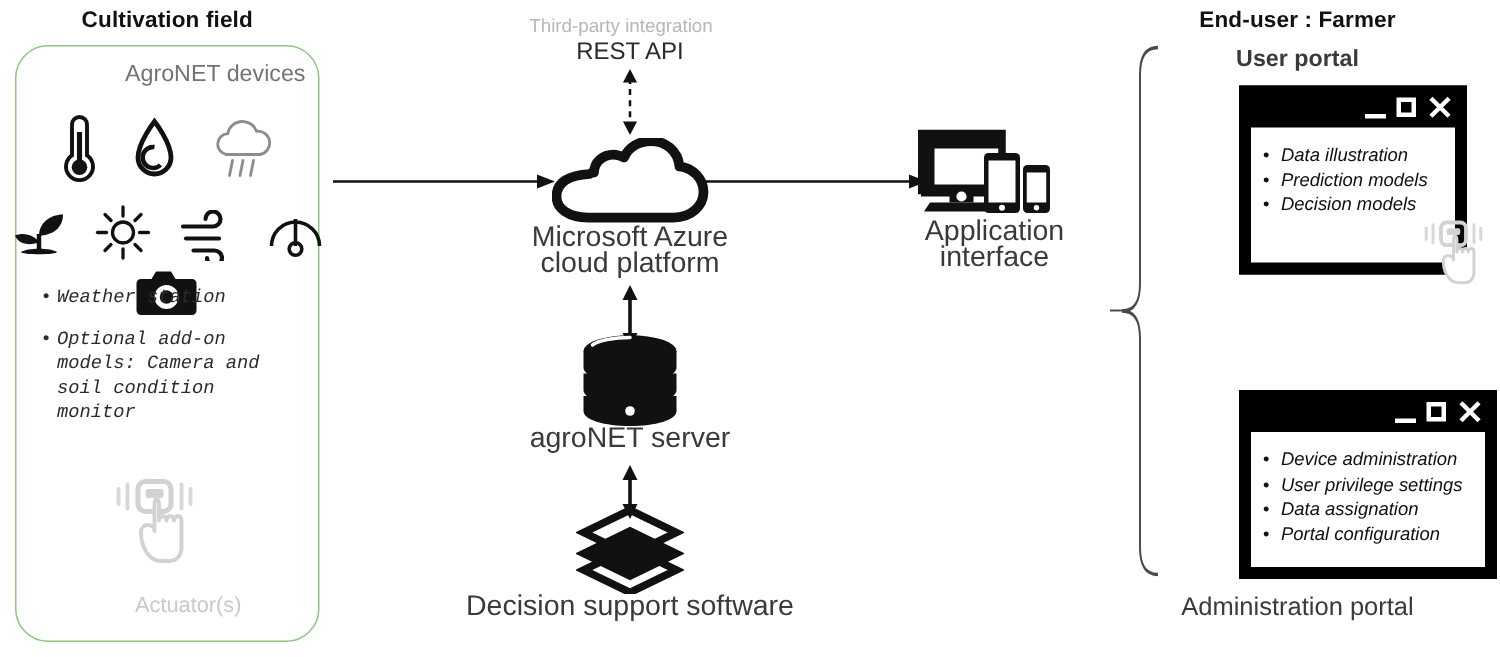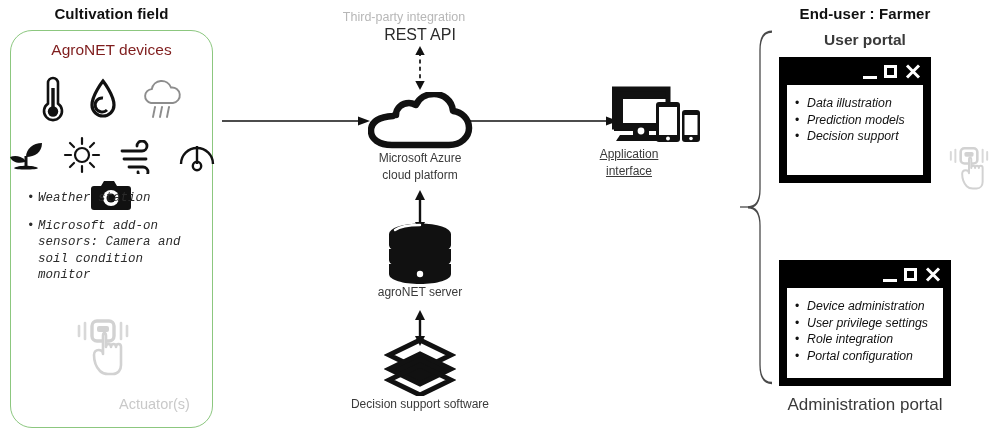"Third-party integration" #third-party { left: 304px -> 314px }
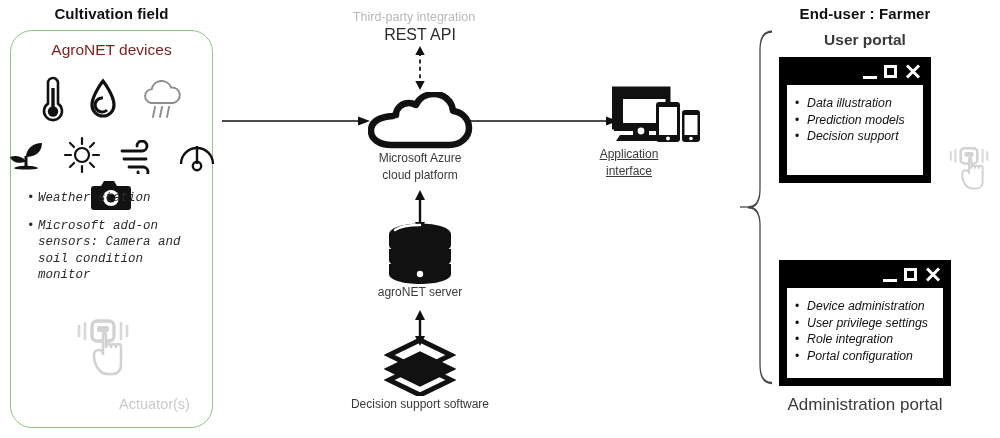"AgroNET devices" div.abs { color: #7f1d1d -> #737373; padding-left: none -> 32px }
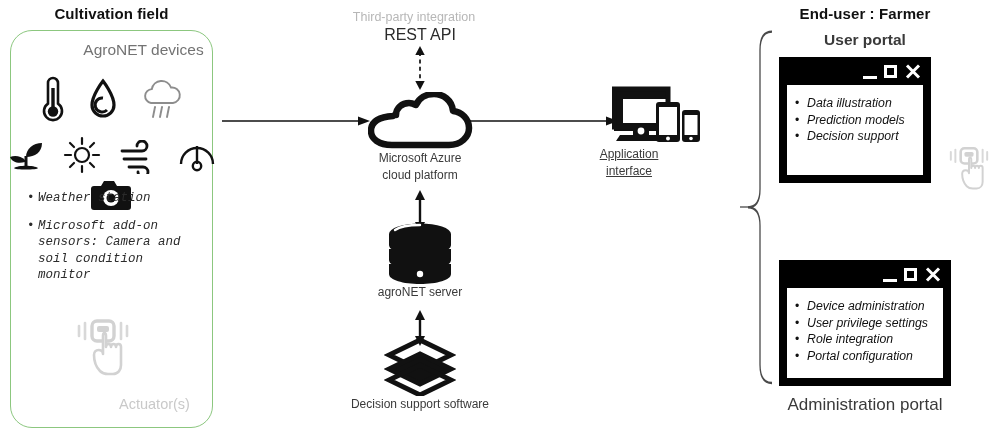"Data illustration" .win { margin-left: none -> 47px }
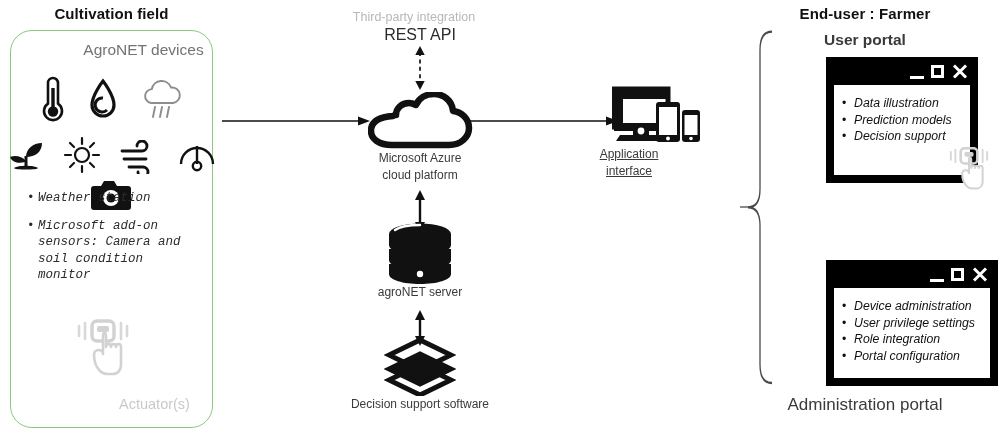"Decision support" li { text: support -> models }
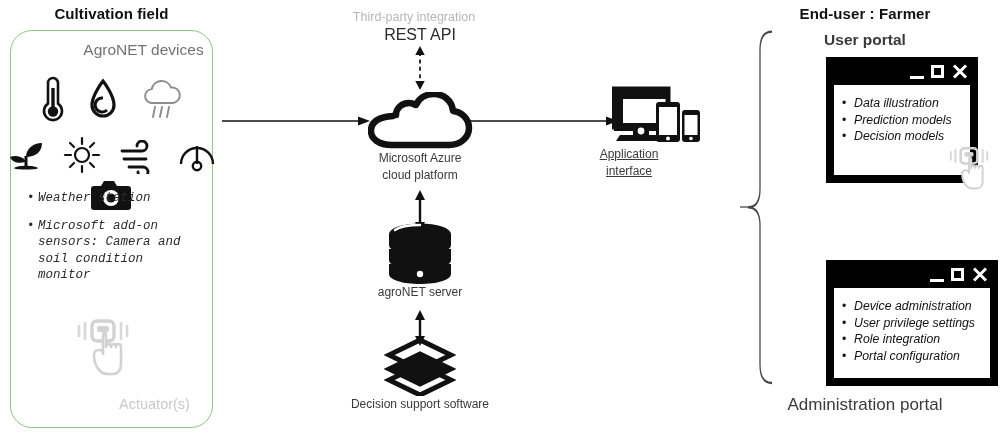"Microsoft Azure" .lbl { font-size: 12px -> 19px }
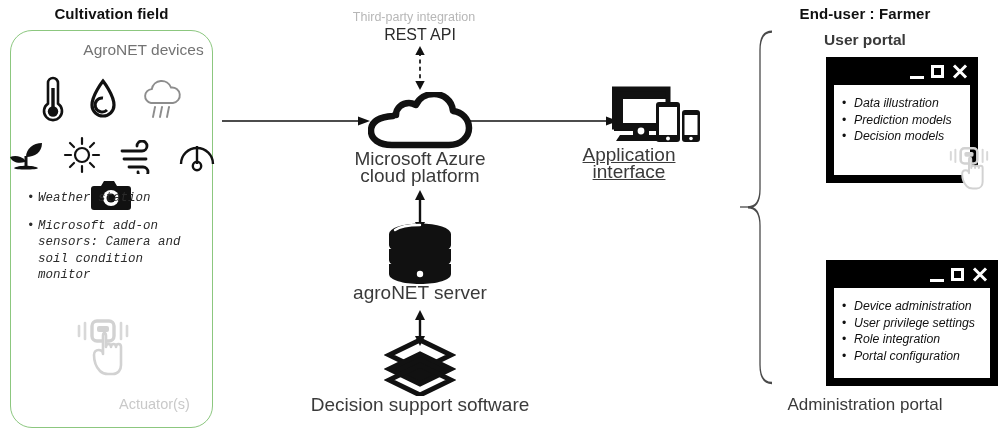"Application" #app-label { left: 564px -> 598px; text-decoration: underline -> none }
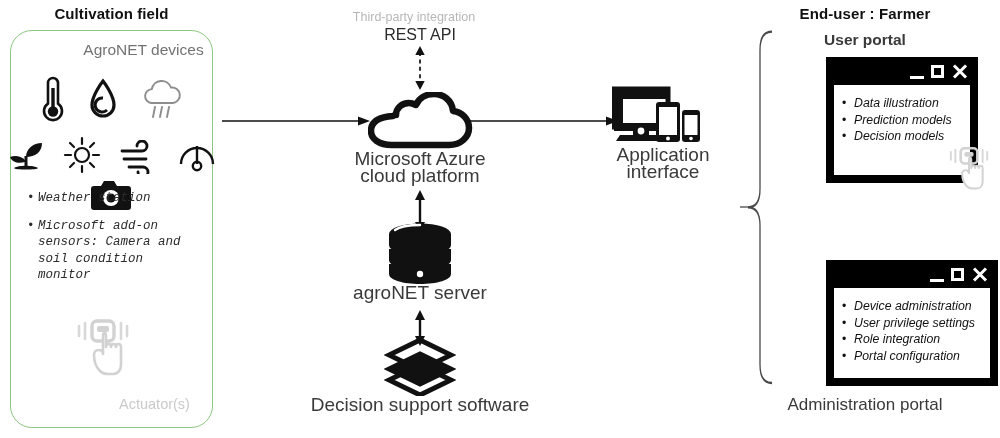"Microsoft add-on sensors: Camera and" li { text: Microsoft add-on sensors -> Optional add-on models }
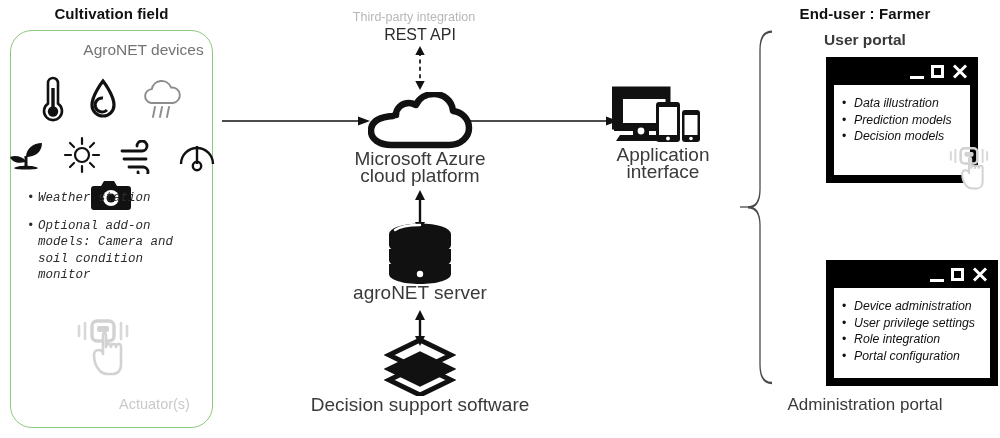"Role integration" li { text: Role integration -> Data assignation }
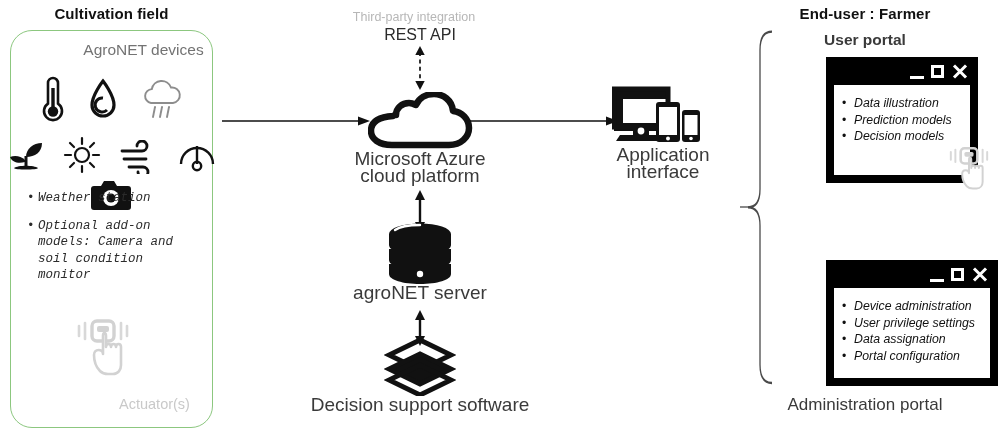"Actuator(s)" #actuator-label { padding-left: 29px -> none }
